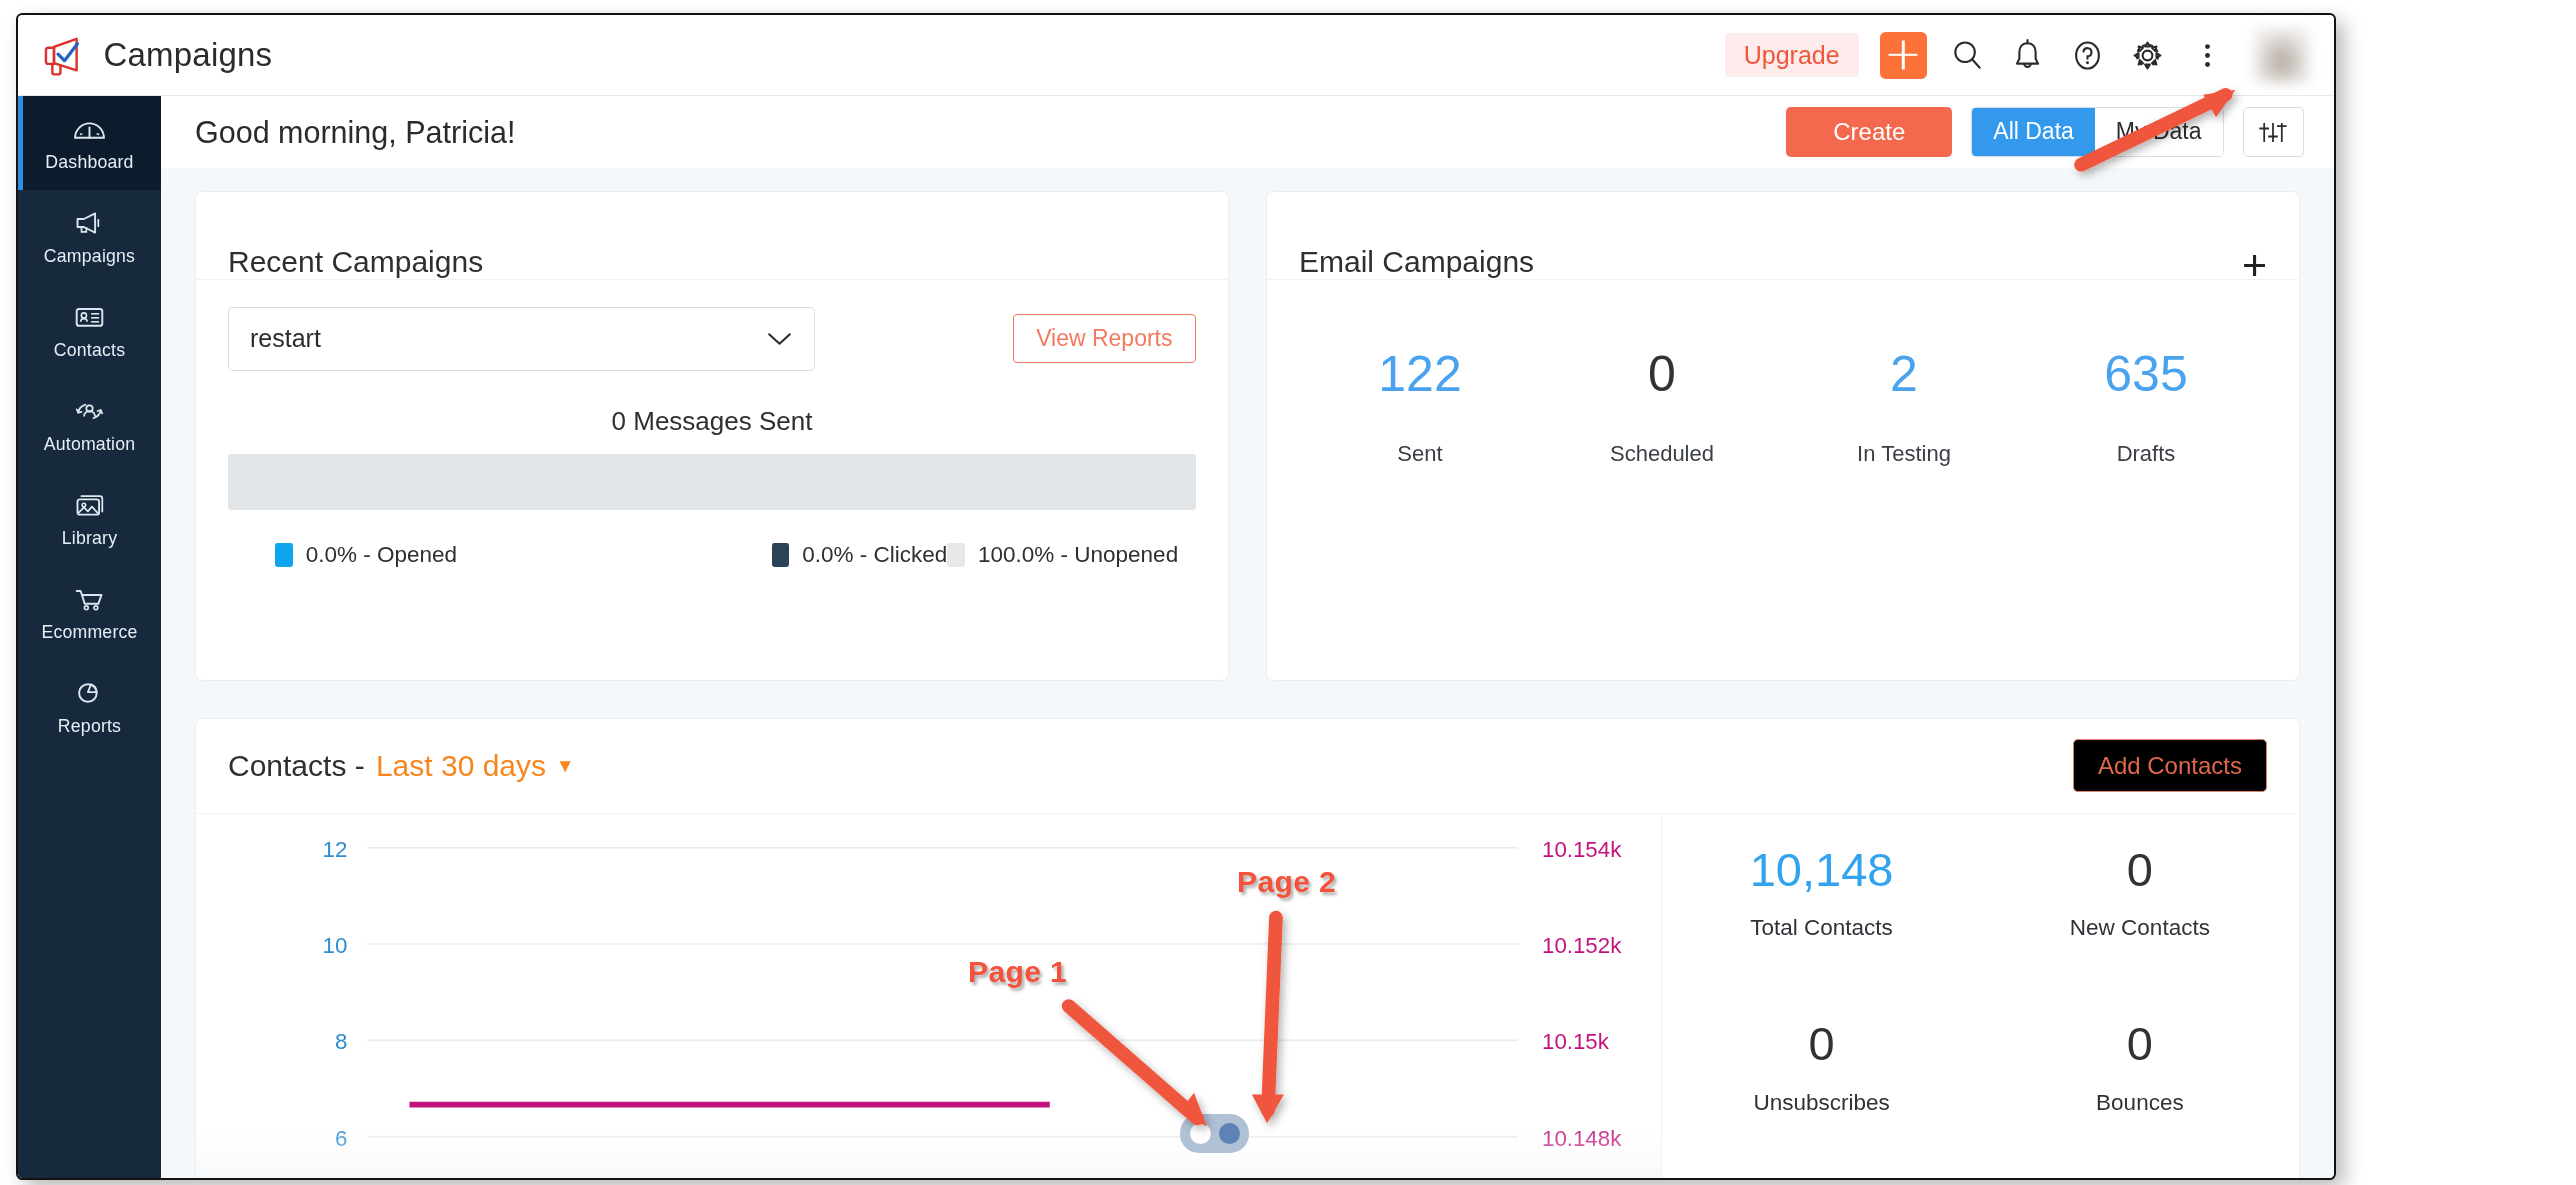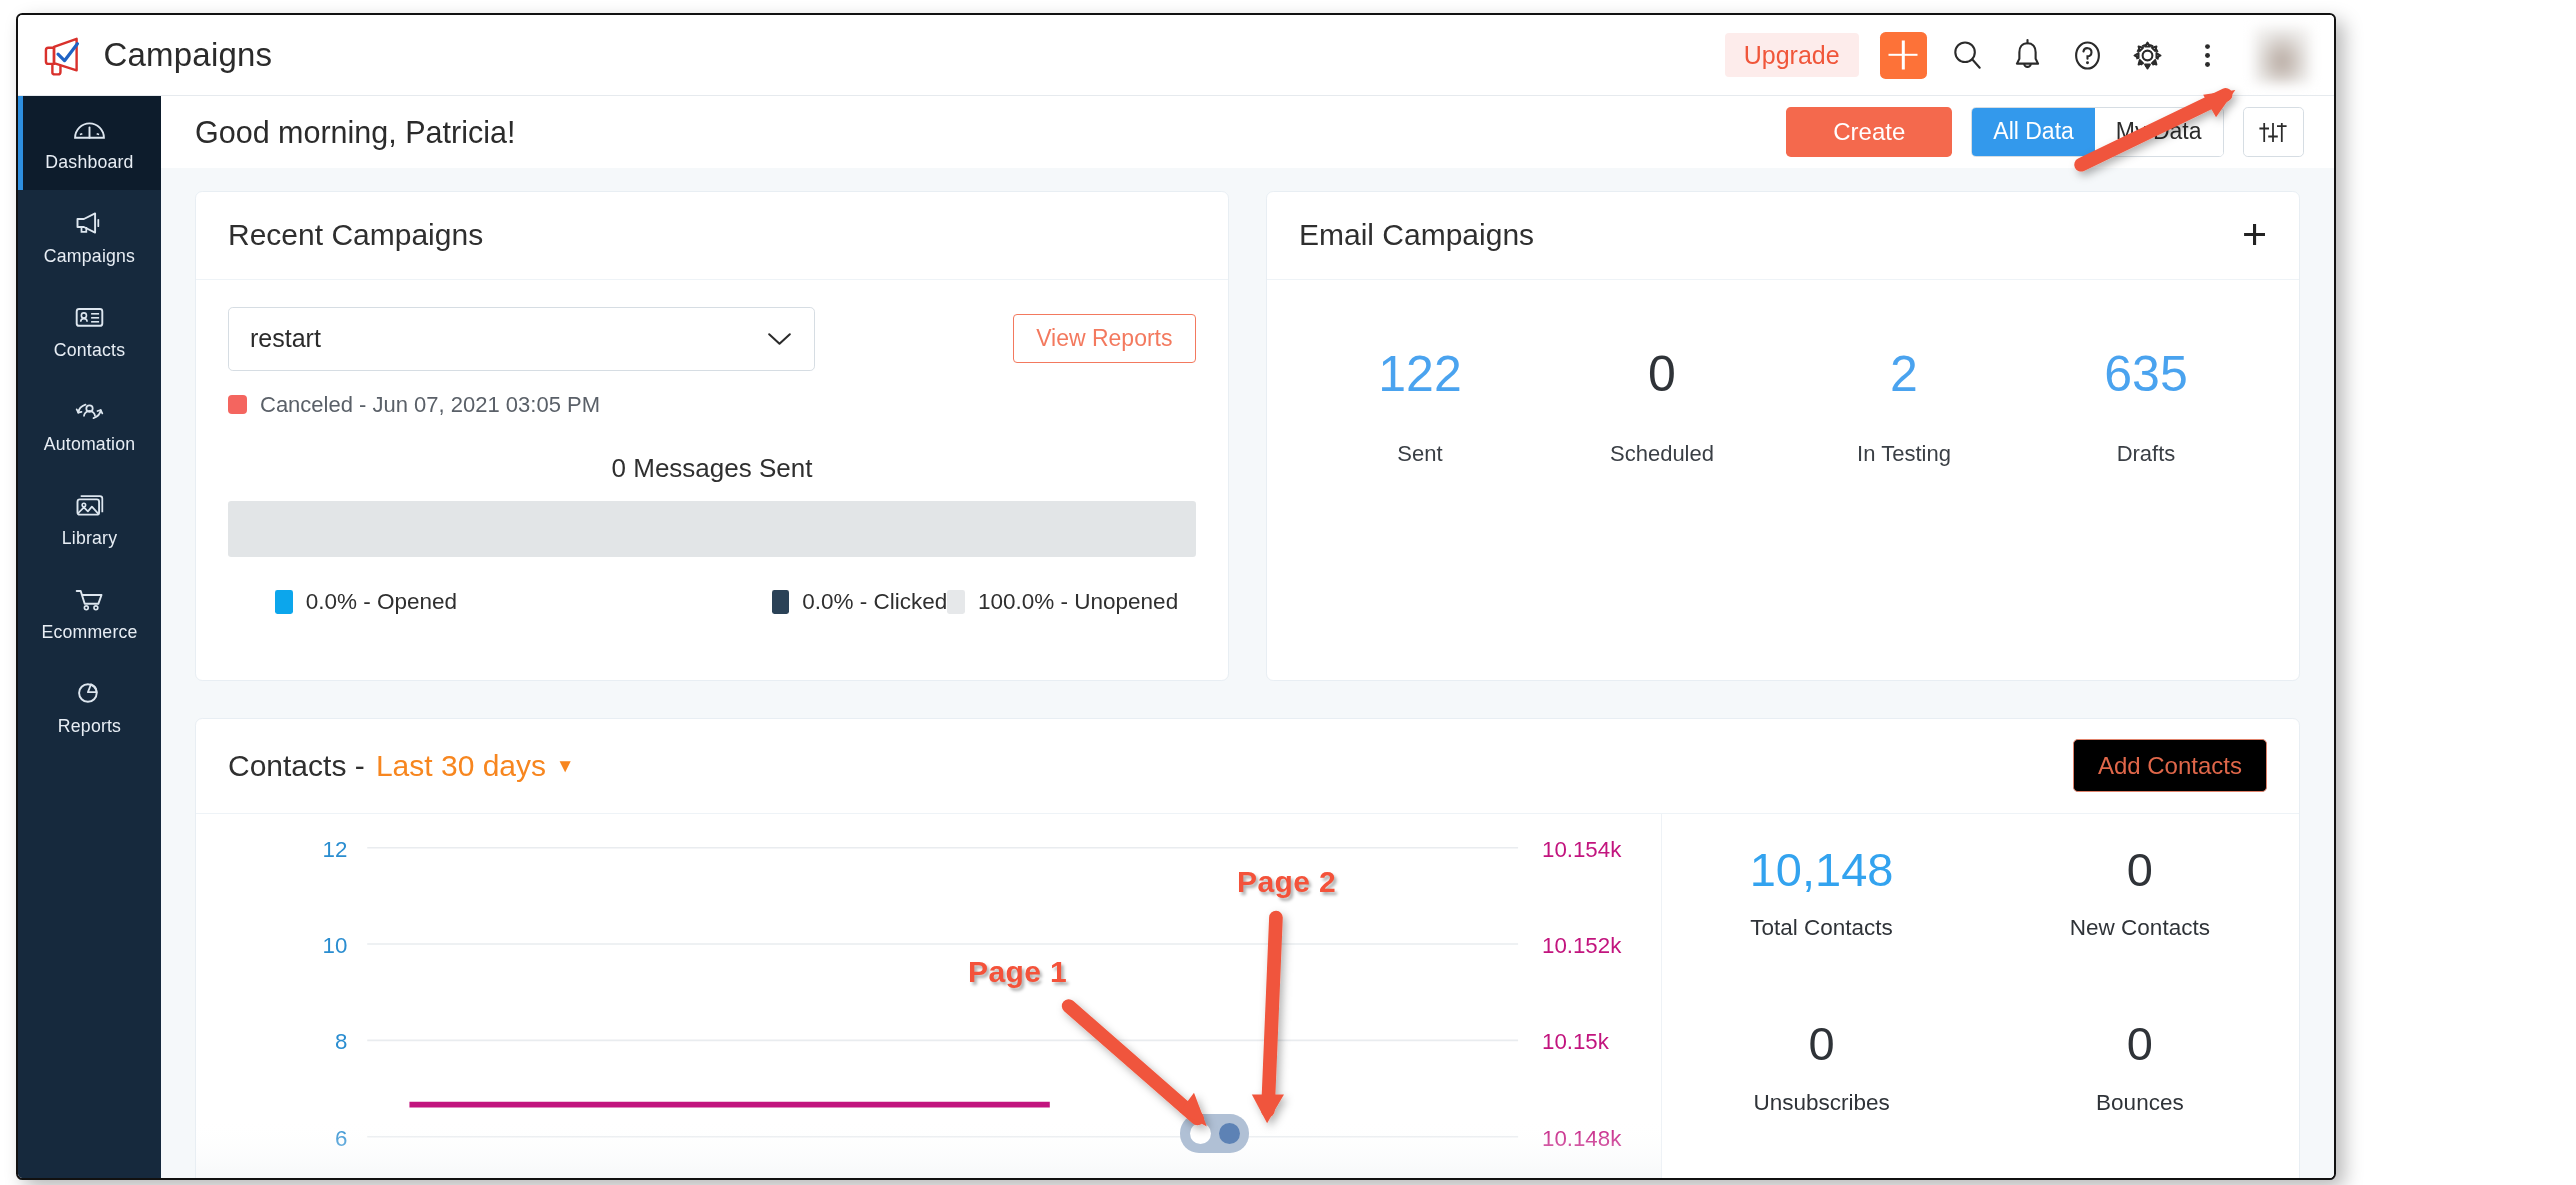"Recent Campaigns" .card-head { align-items: center -> flex-end }
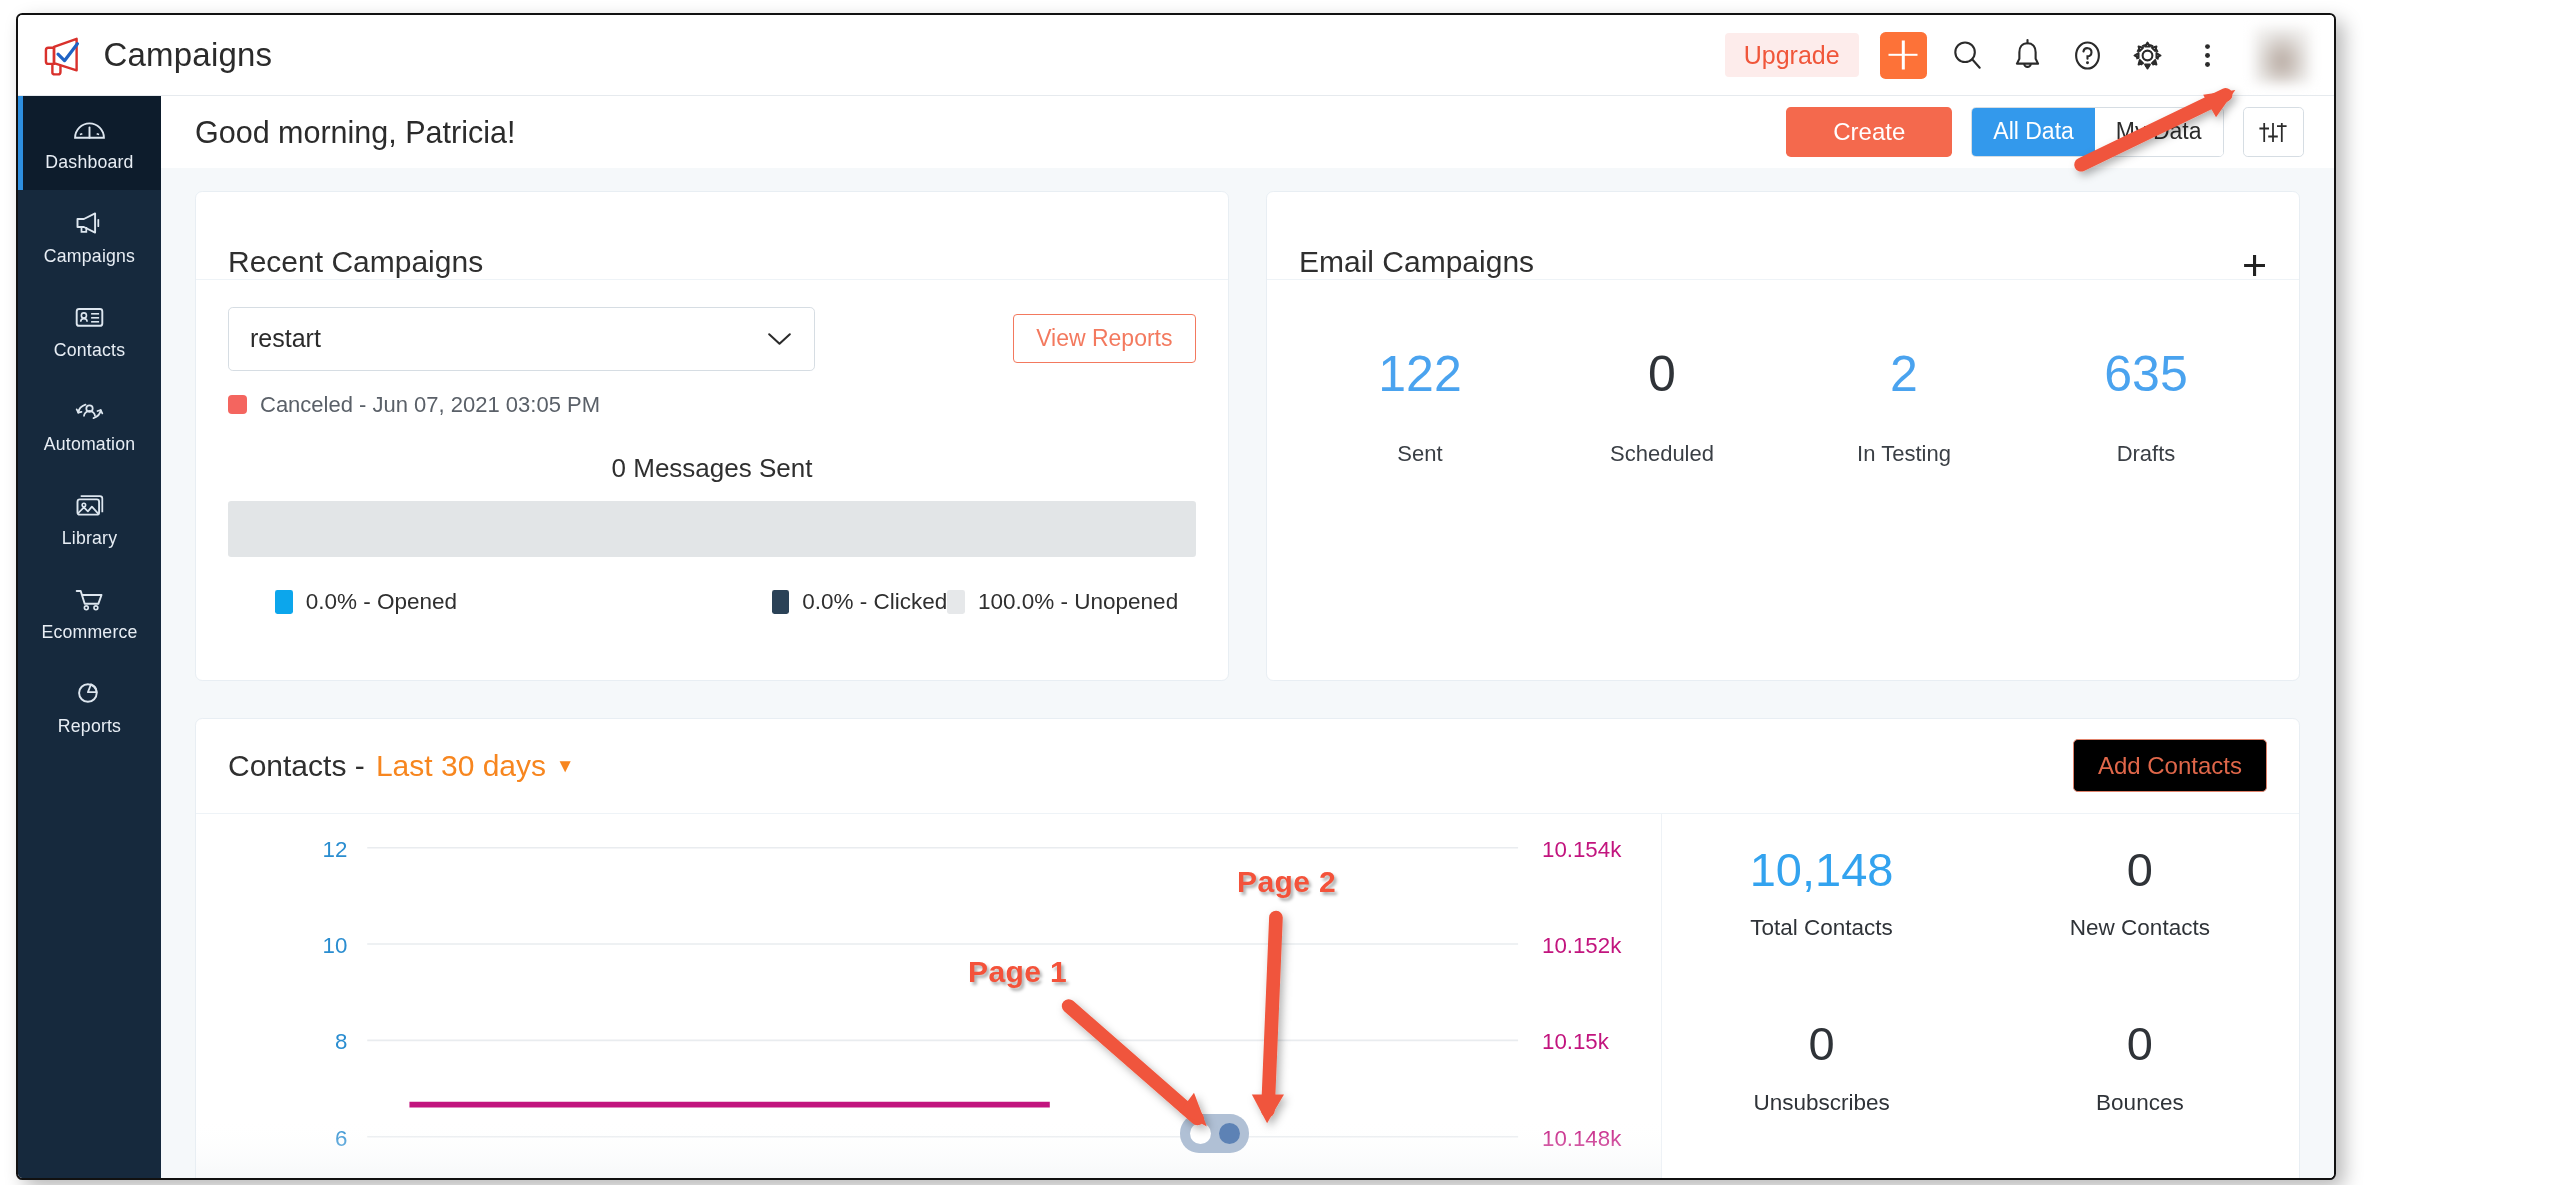"Canceled - Jun 07, 2021" div.status-line { html: <div> <span></span> <span>Canceled - Jun 07, 2021 03:05 PM</span> </div> -> none }
